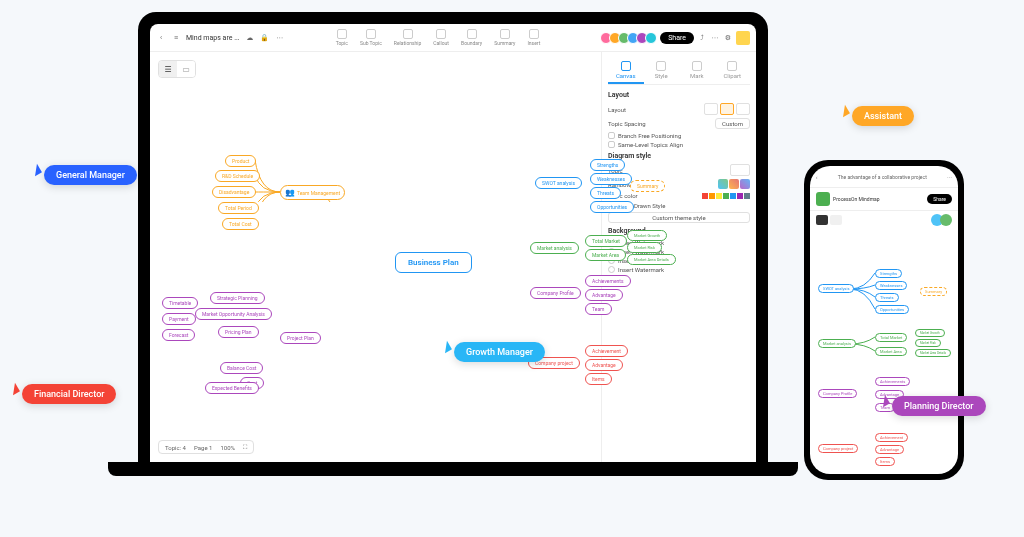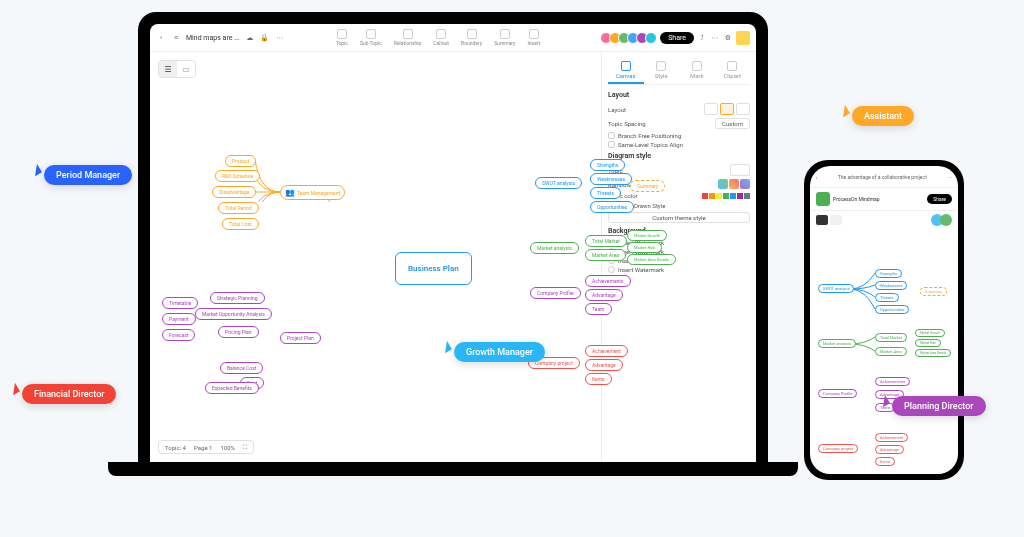"Period Manager" div.pill { text: Period -> General }
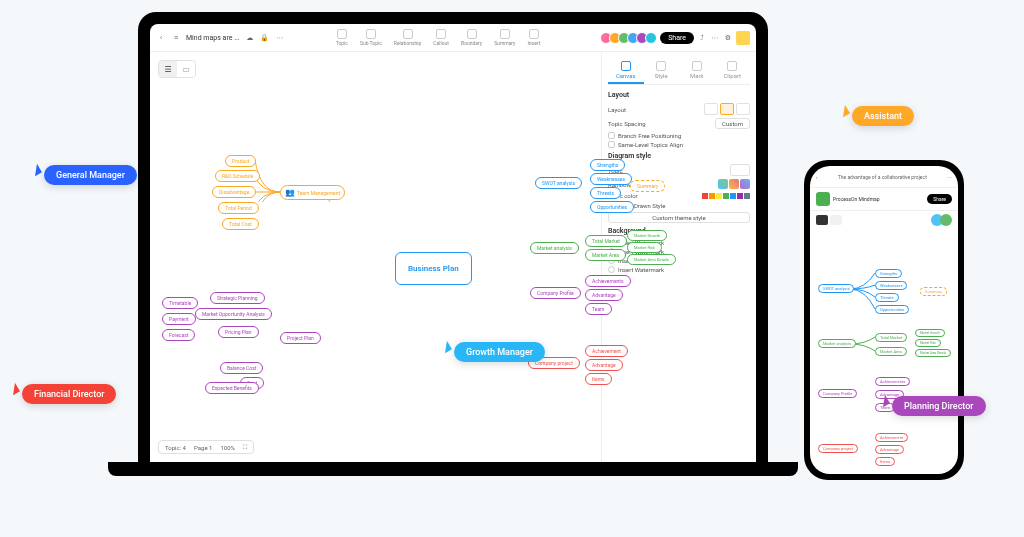"Business Plan" .node.center { padding: 11px 12px -> 5px 12px }
